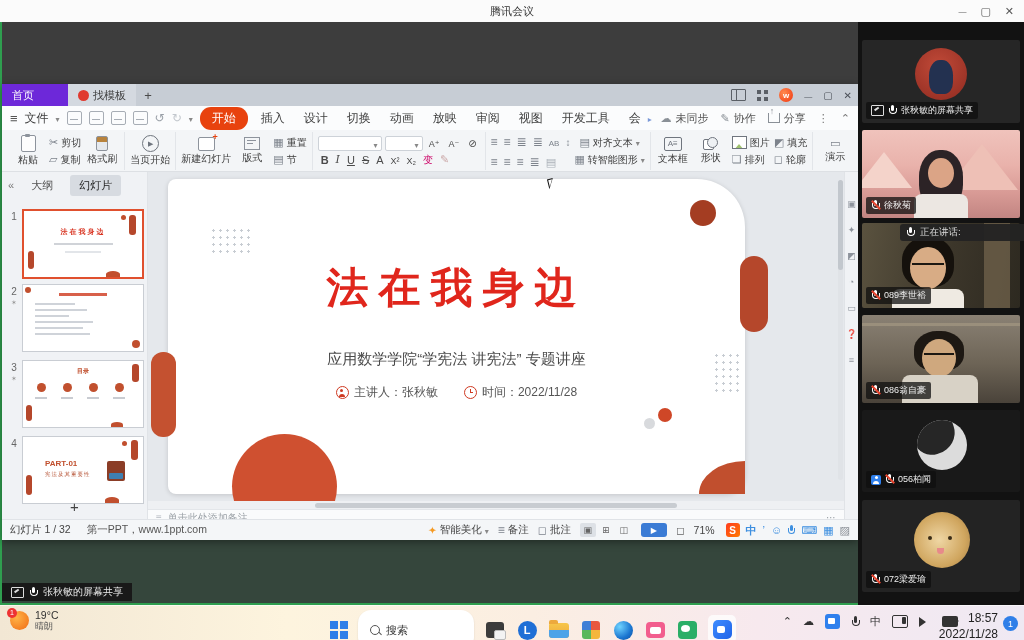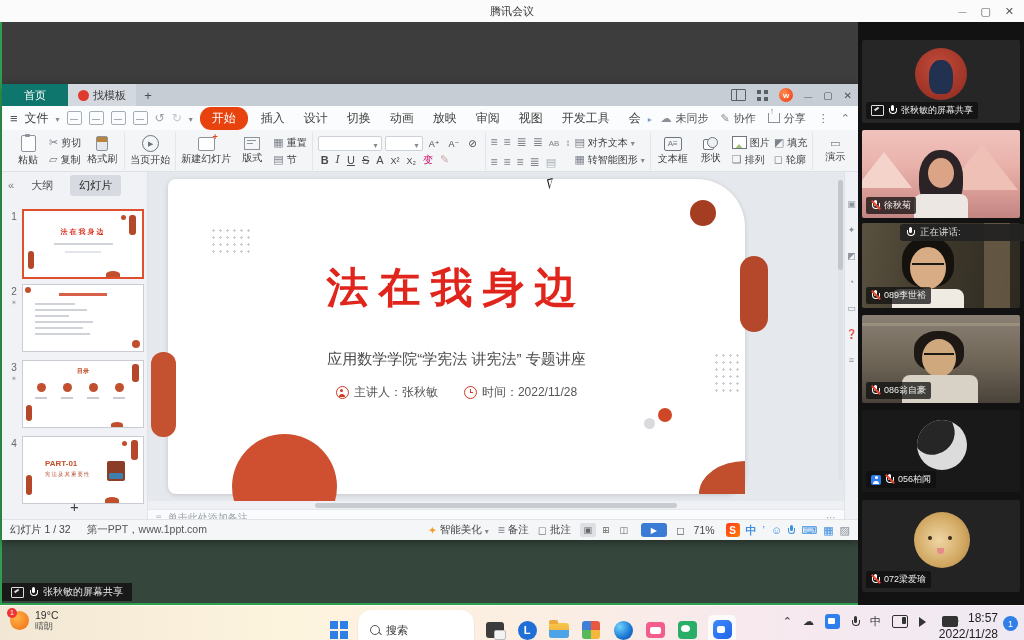"首页" .tab-home { background: #0f766e -> #6d28d9; justify-content: center -> flex-start }
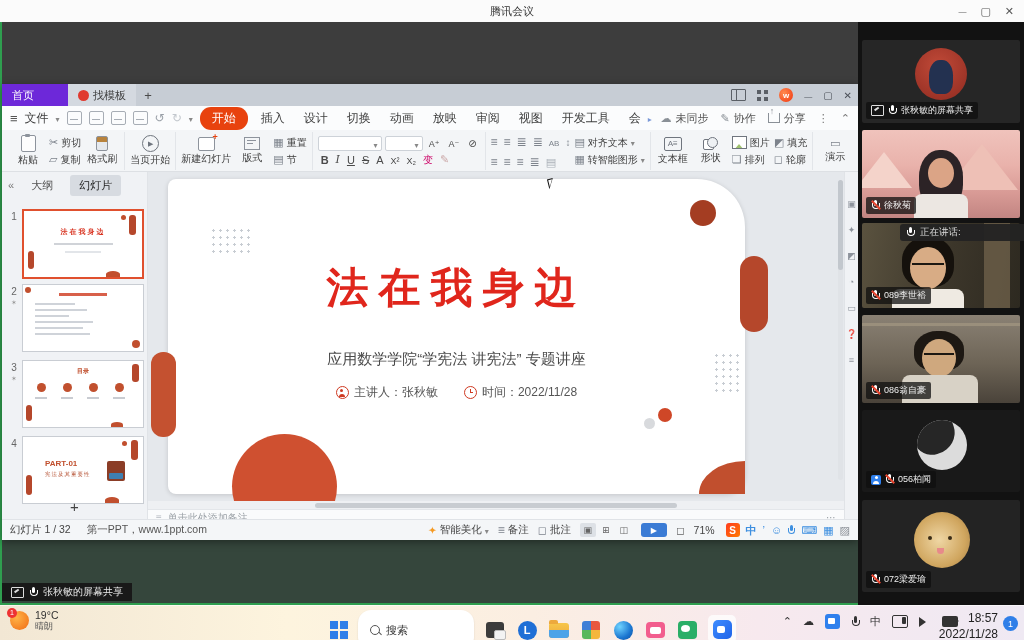"对齐文本" div.rcol { align-items: none -> center }
